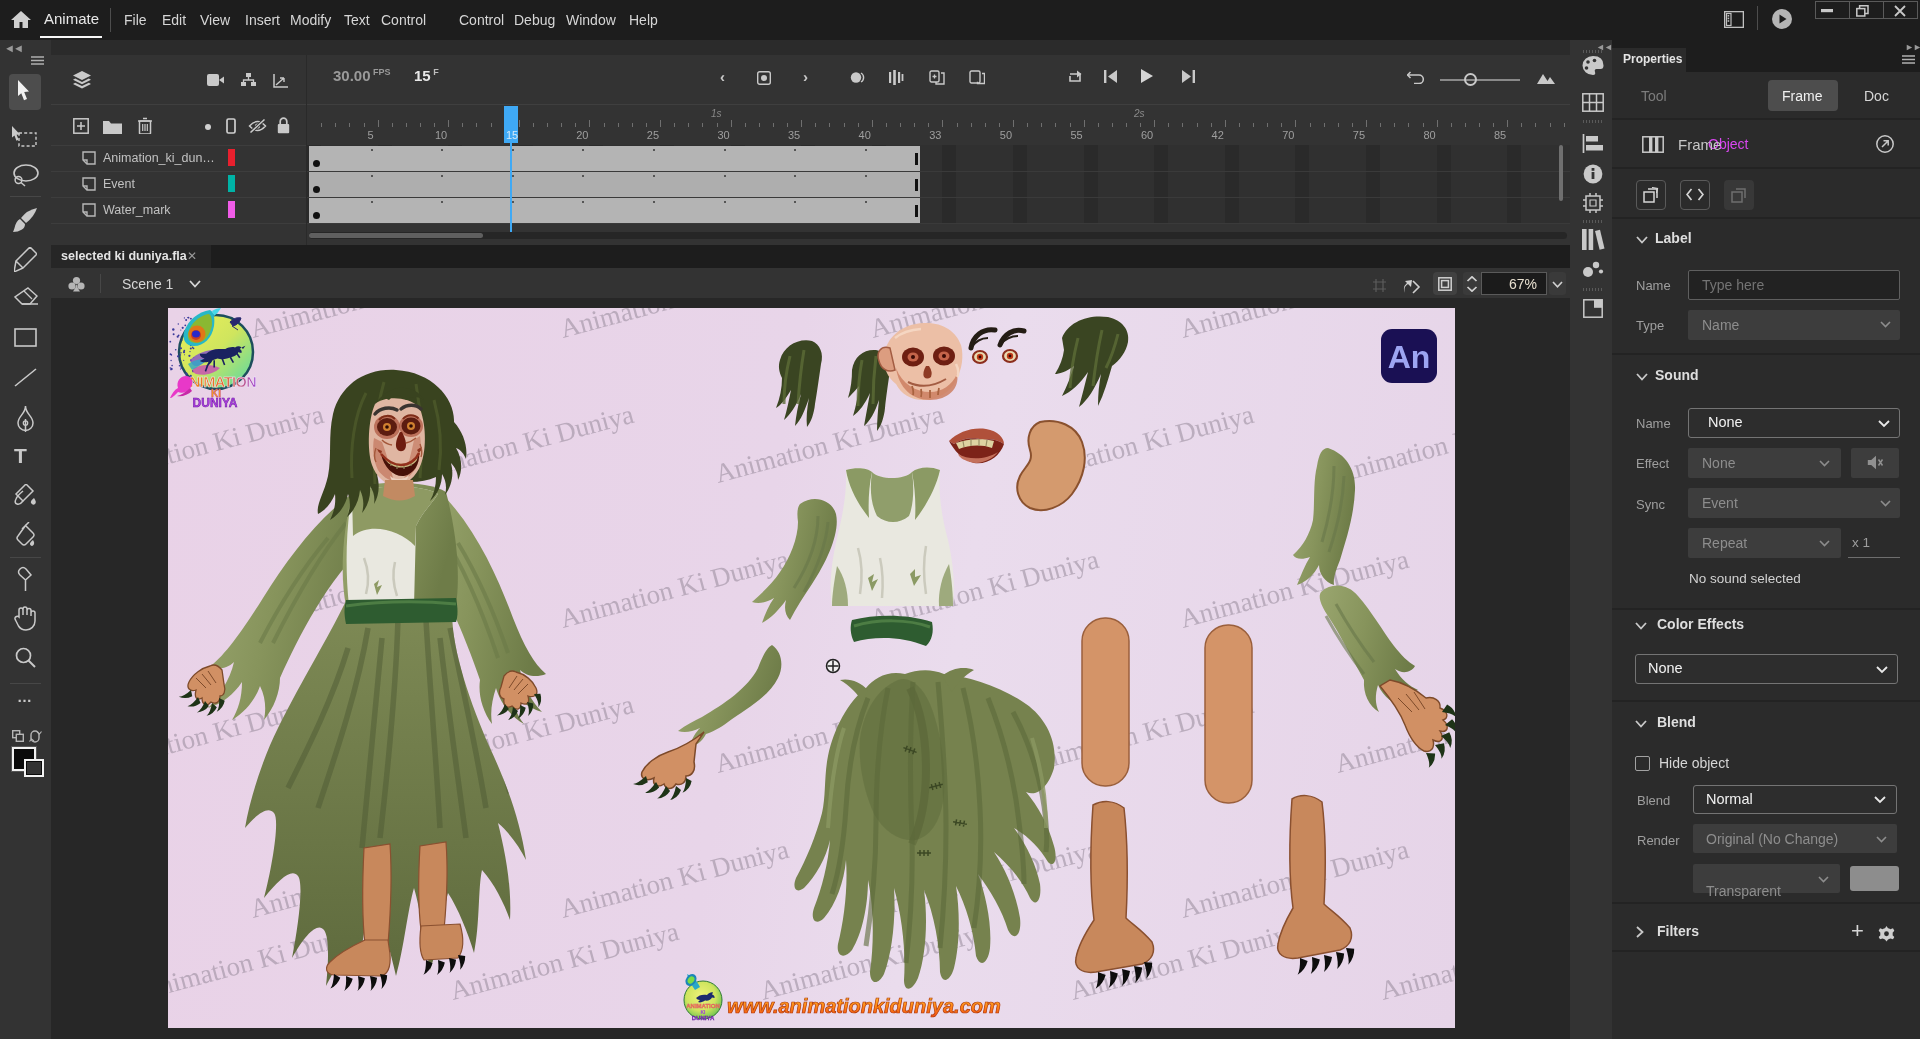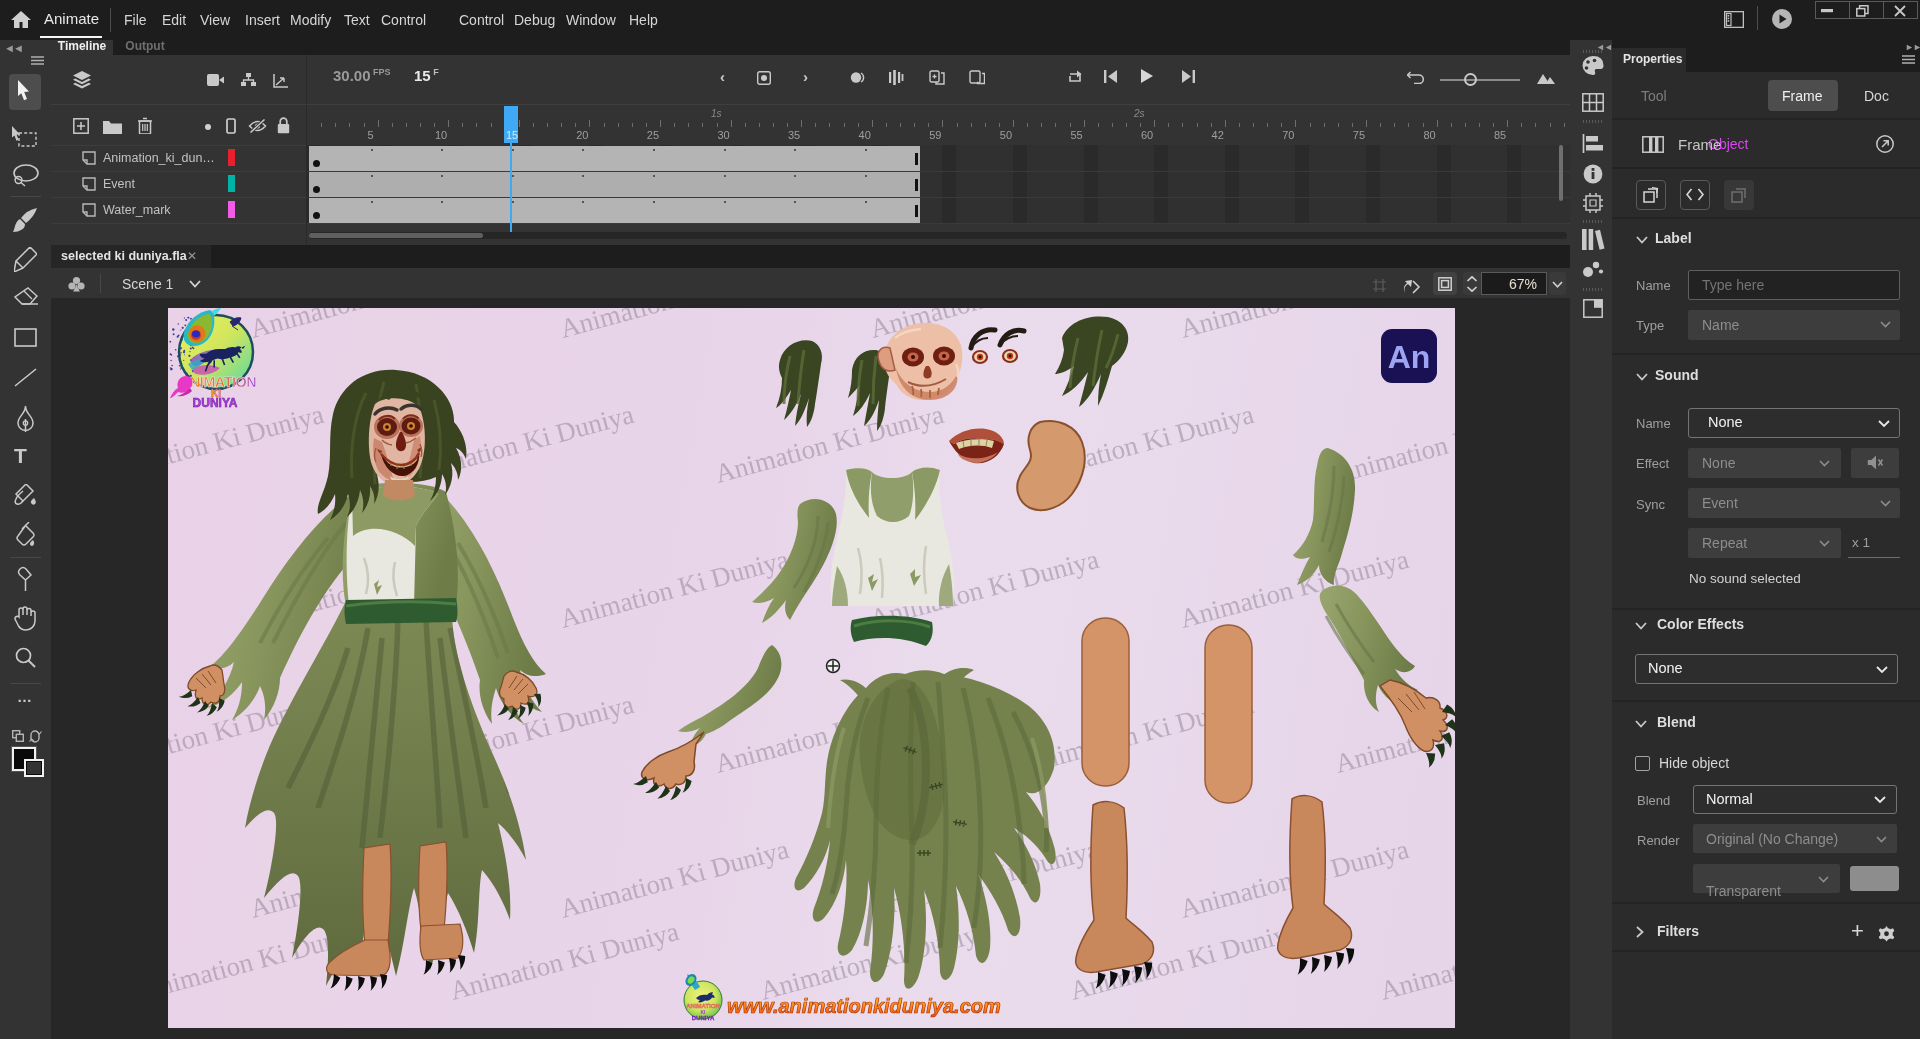"Timeline" div.abs { html: <div> <div>Timeline</div> <div>Output</div> </div> -> none }
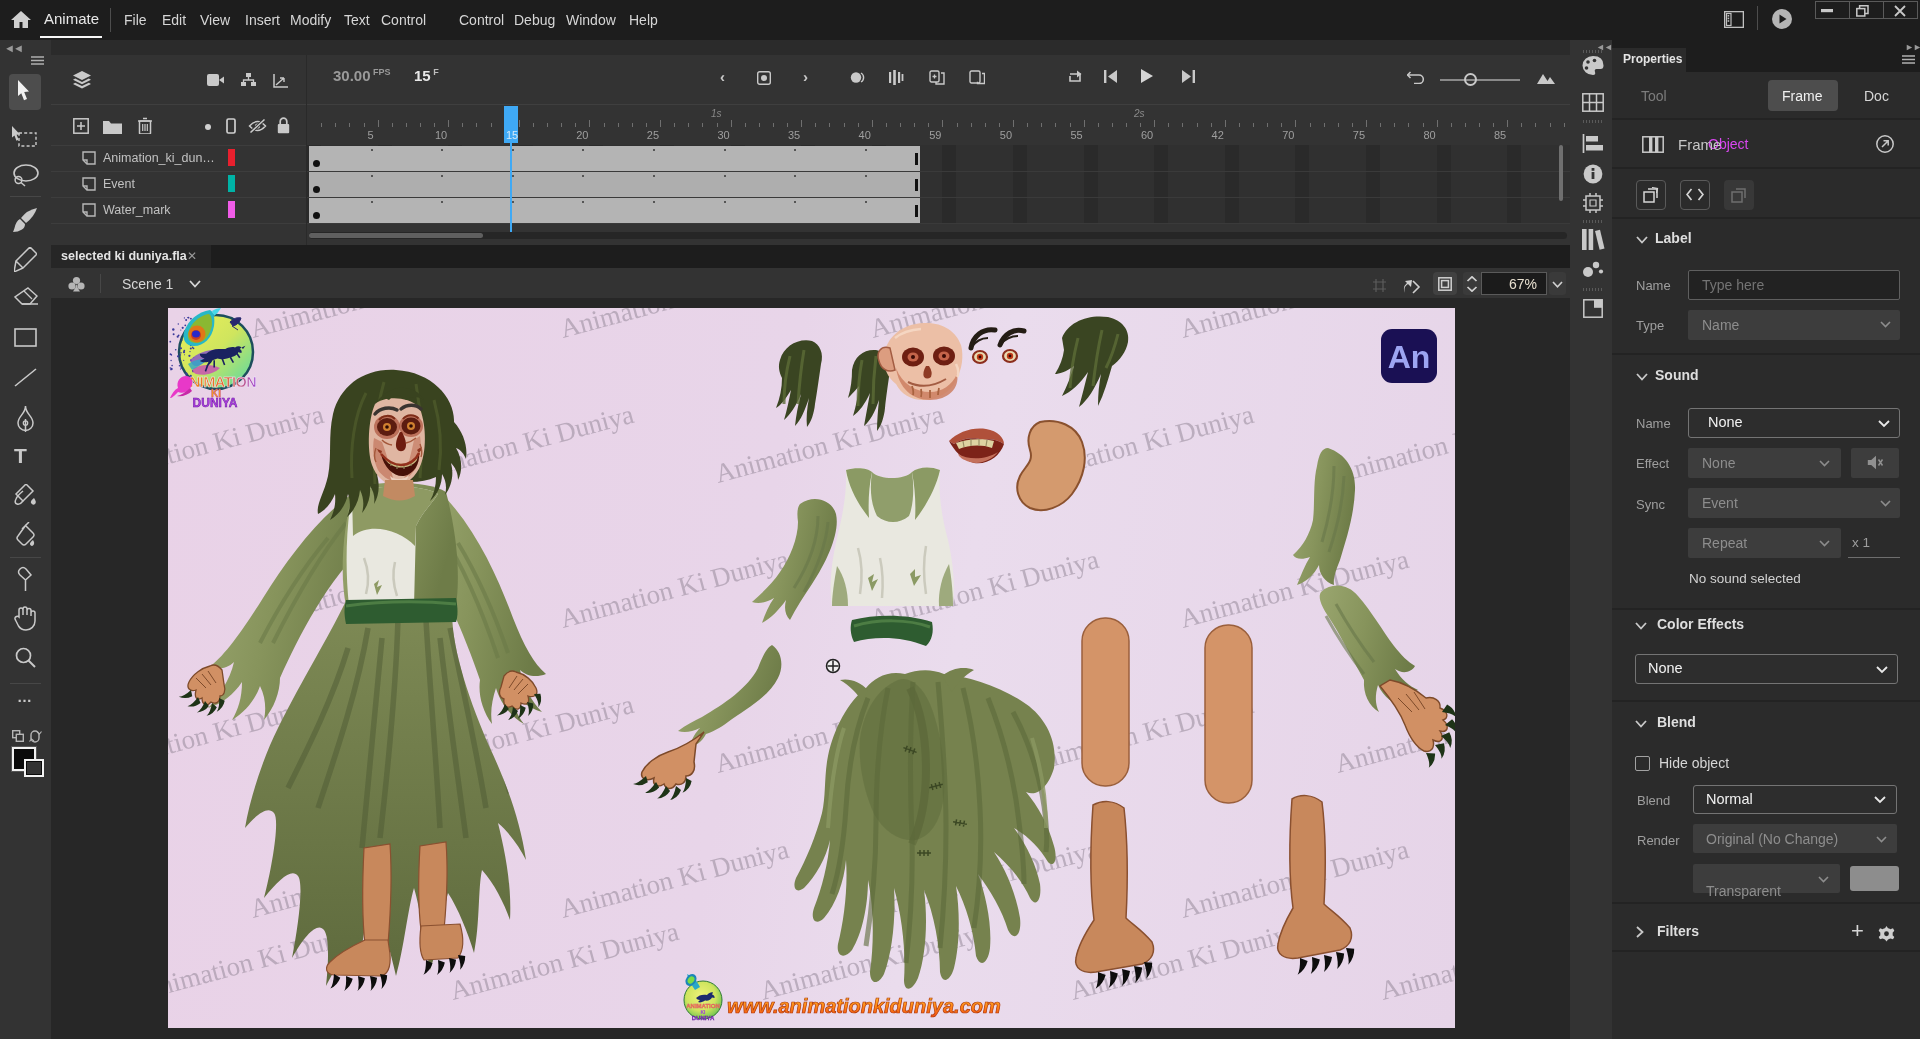"59" div.abs { text: 59 -> 33 }
